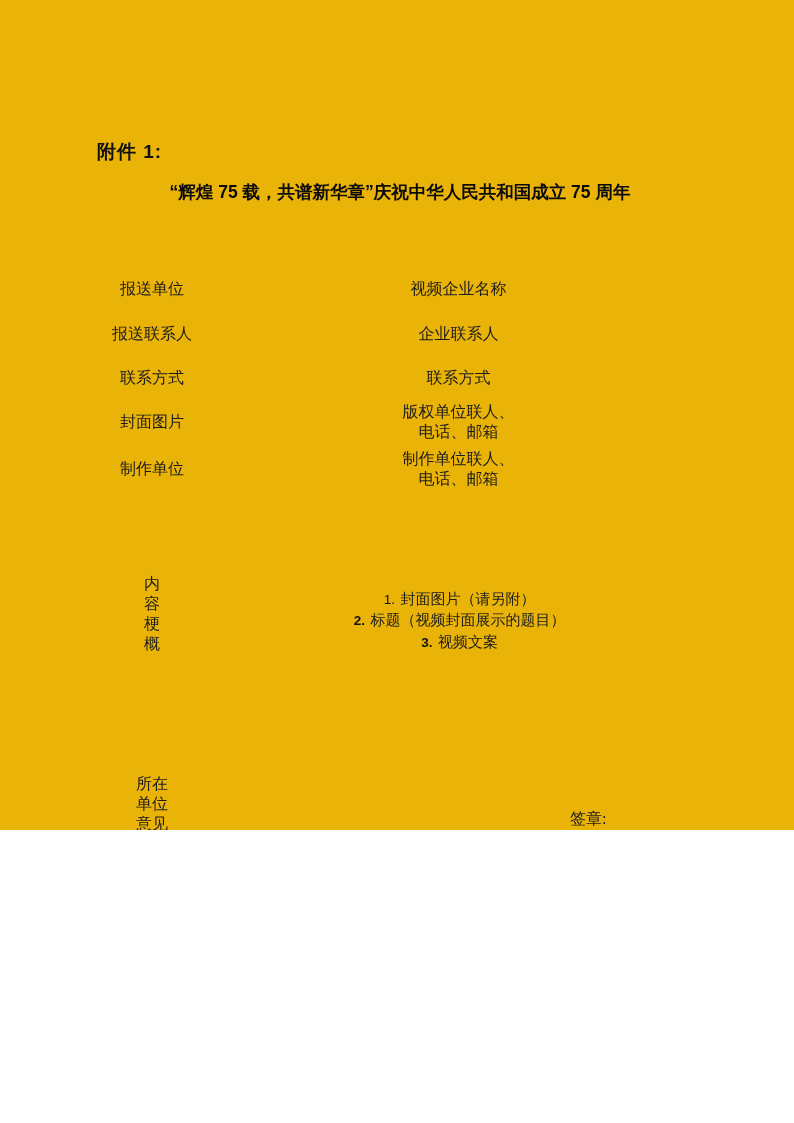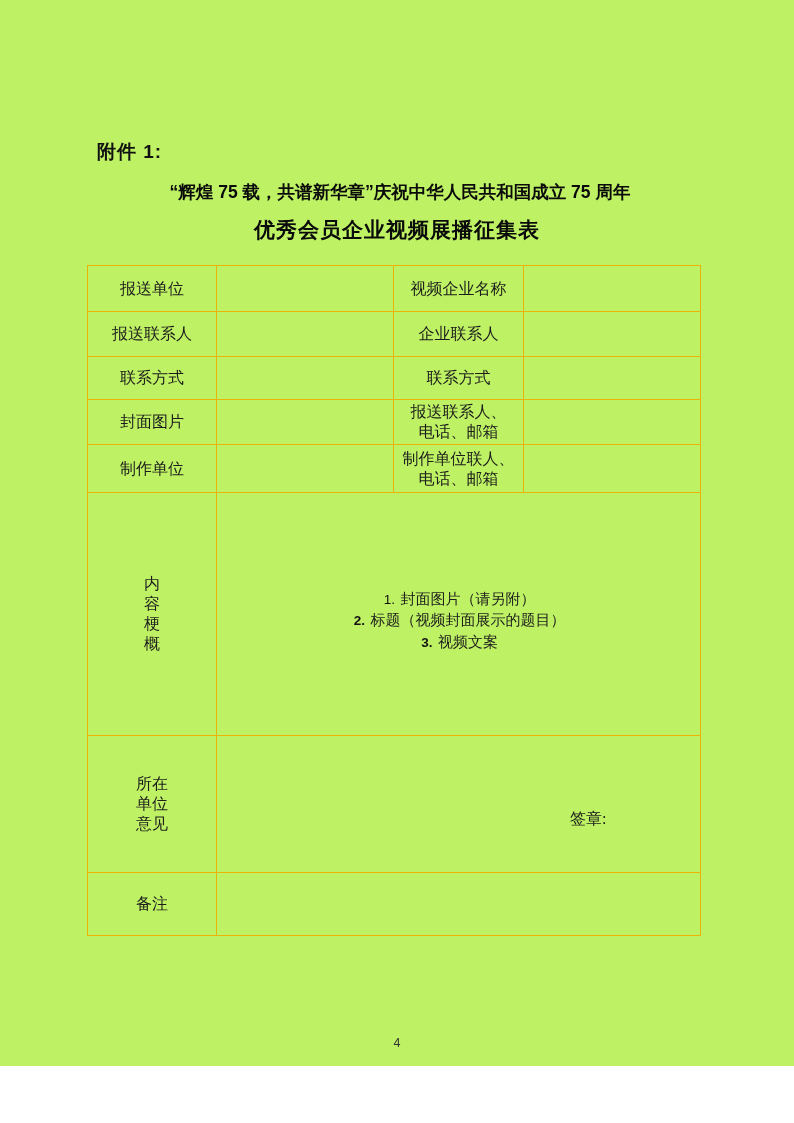"附件 1:" .page { background: #bef264 -> #eab308; height: 1066px -> 830px }
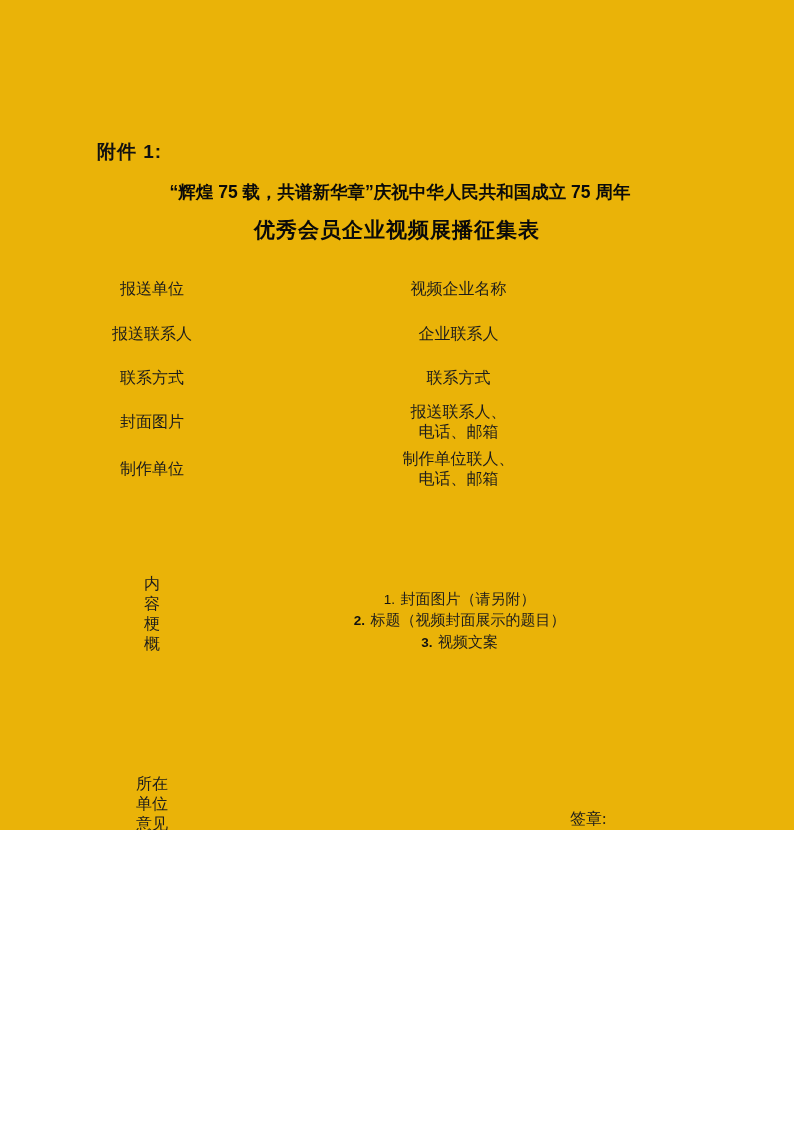"优秀会员企业视频展播征集表" div.title-line2 { html: <div>优秀会员企业视频展播征集表</div> -> none }
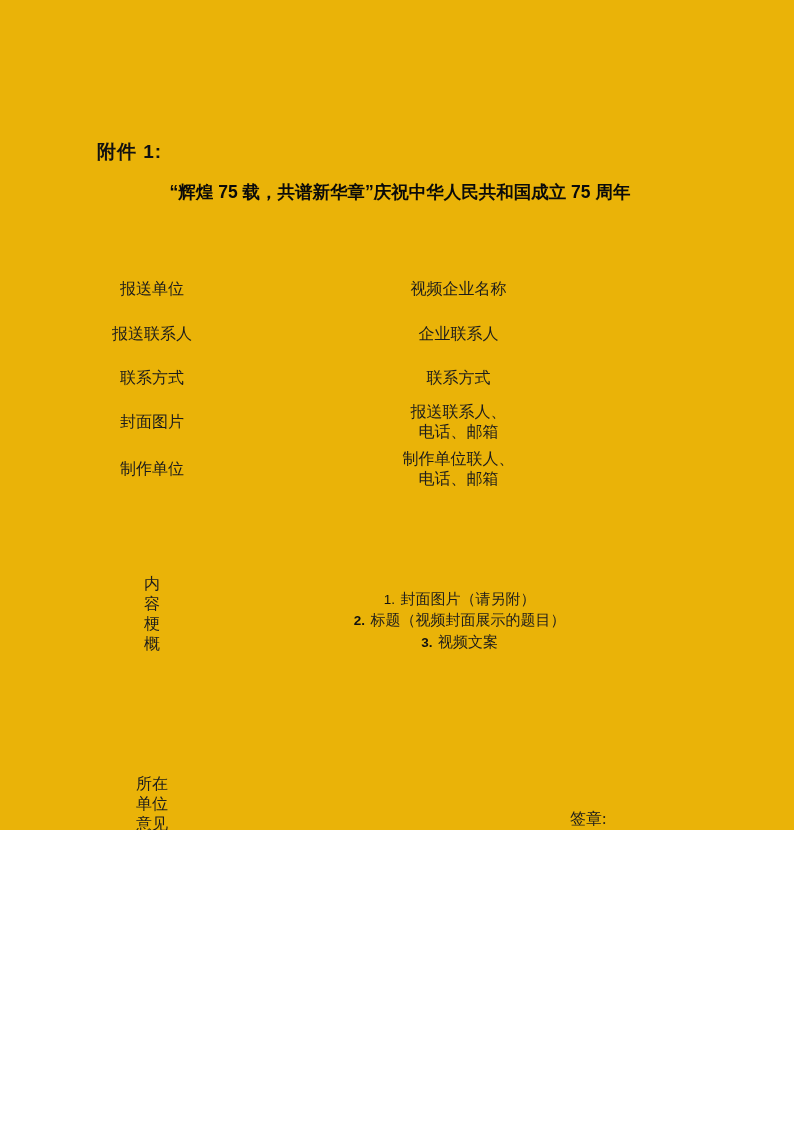"报送联系人、" td.contact-lbl { text: 报送联系 -> 版权单位联 }
